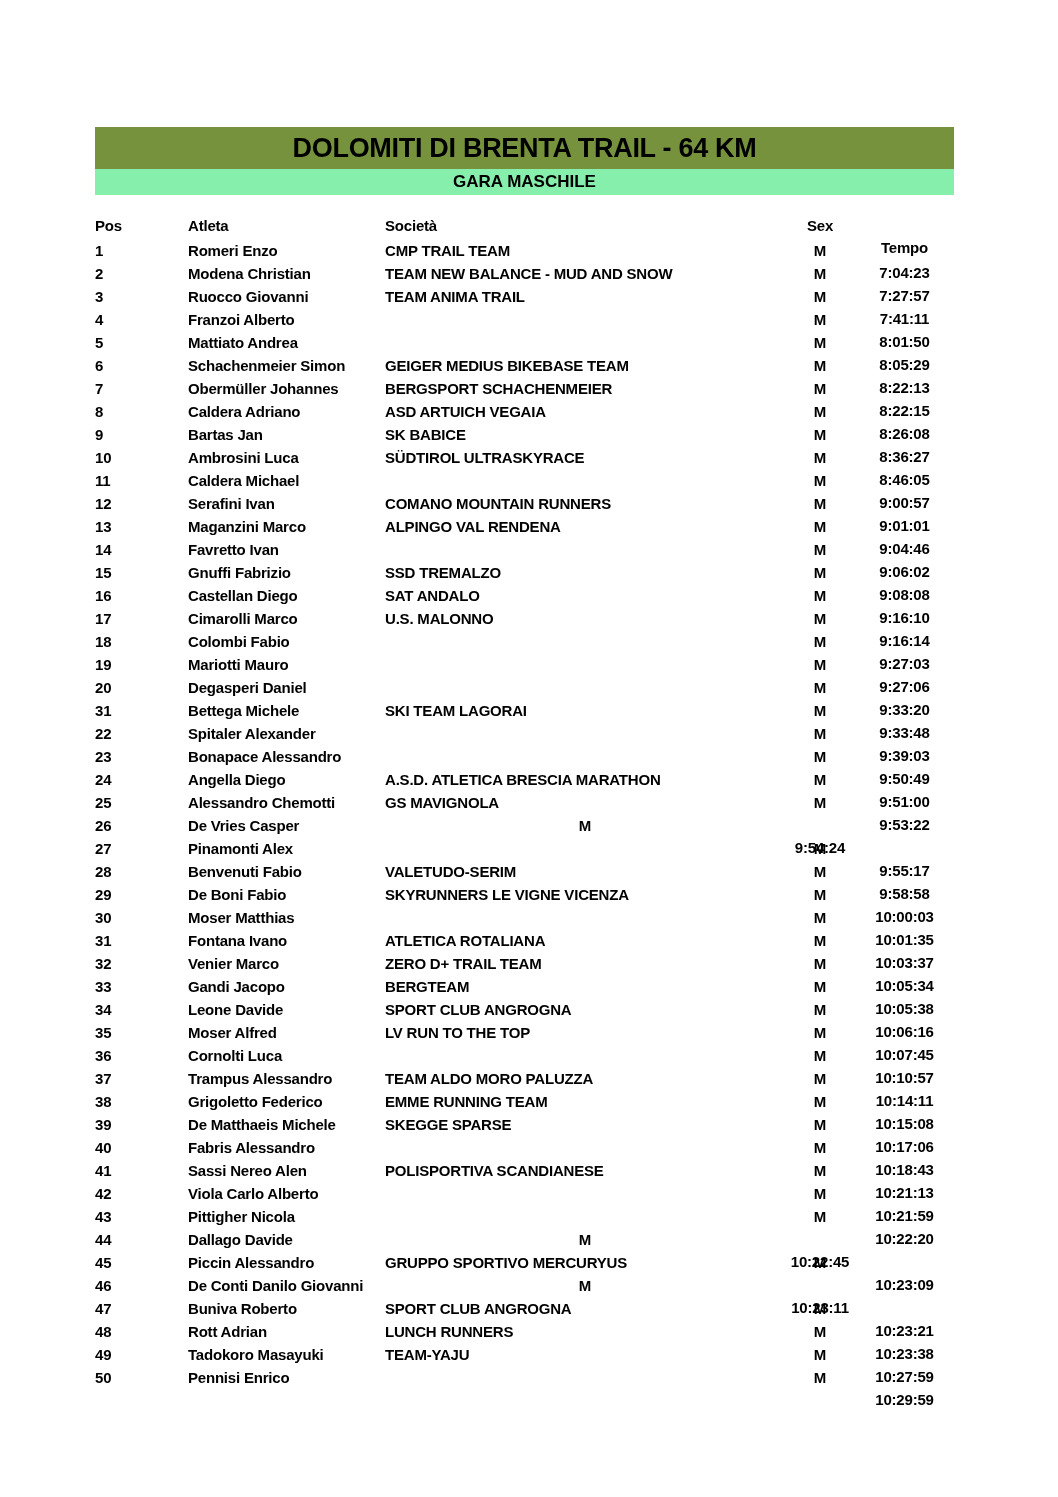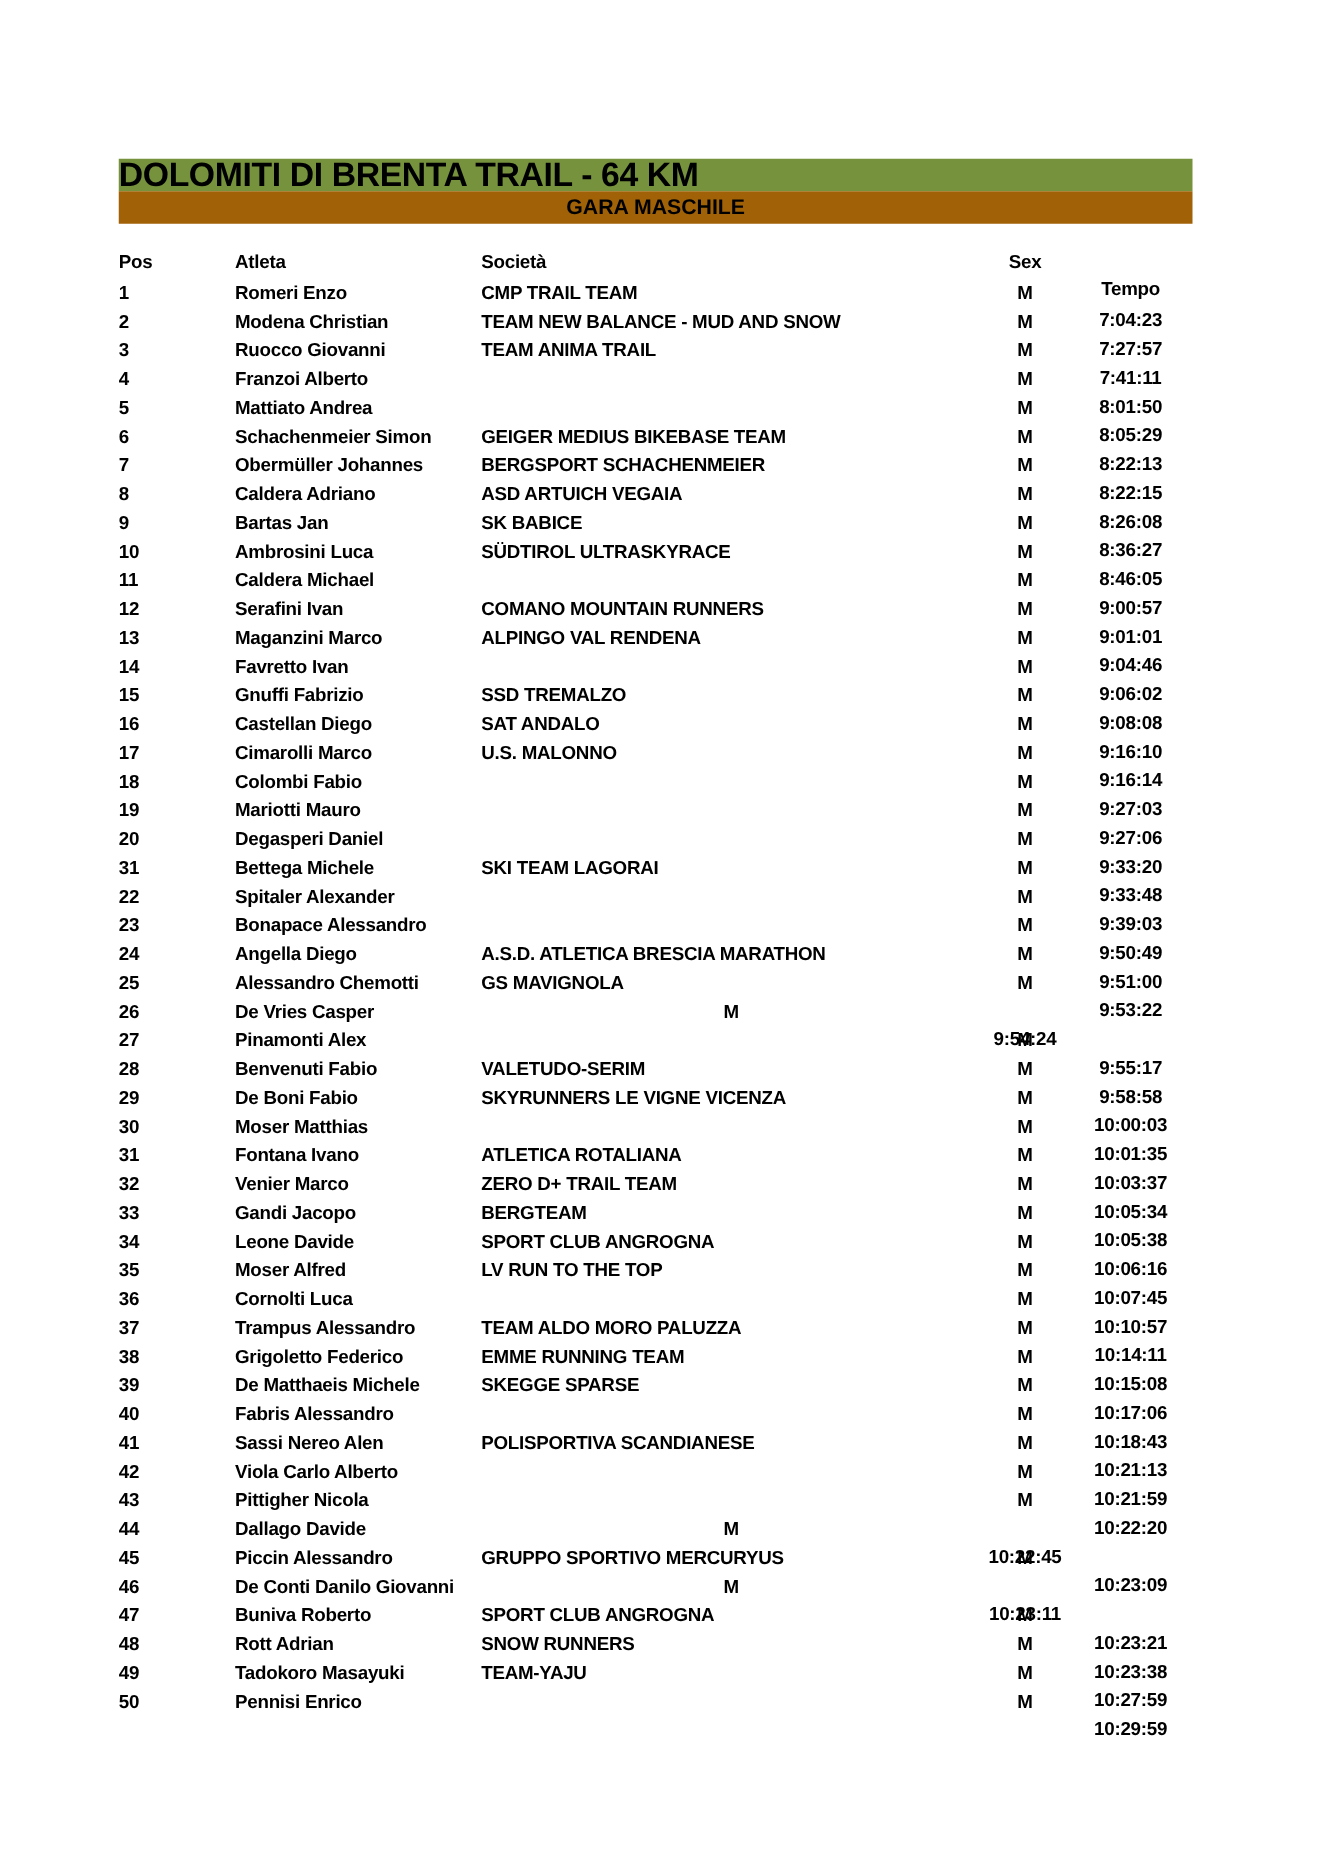"DOLOMITI DI BRENTA TRAIL -" .title-bar { height: 26px -> 42px; justify-content: none -> center }
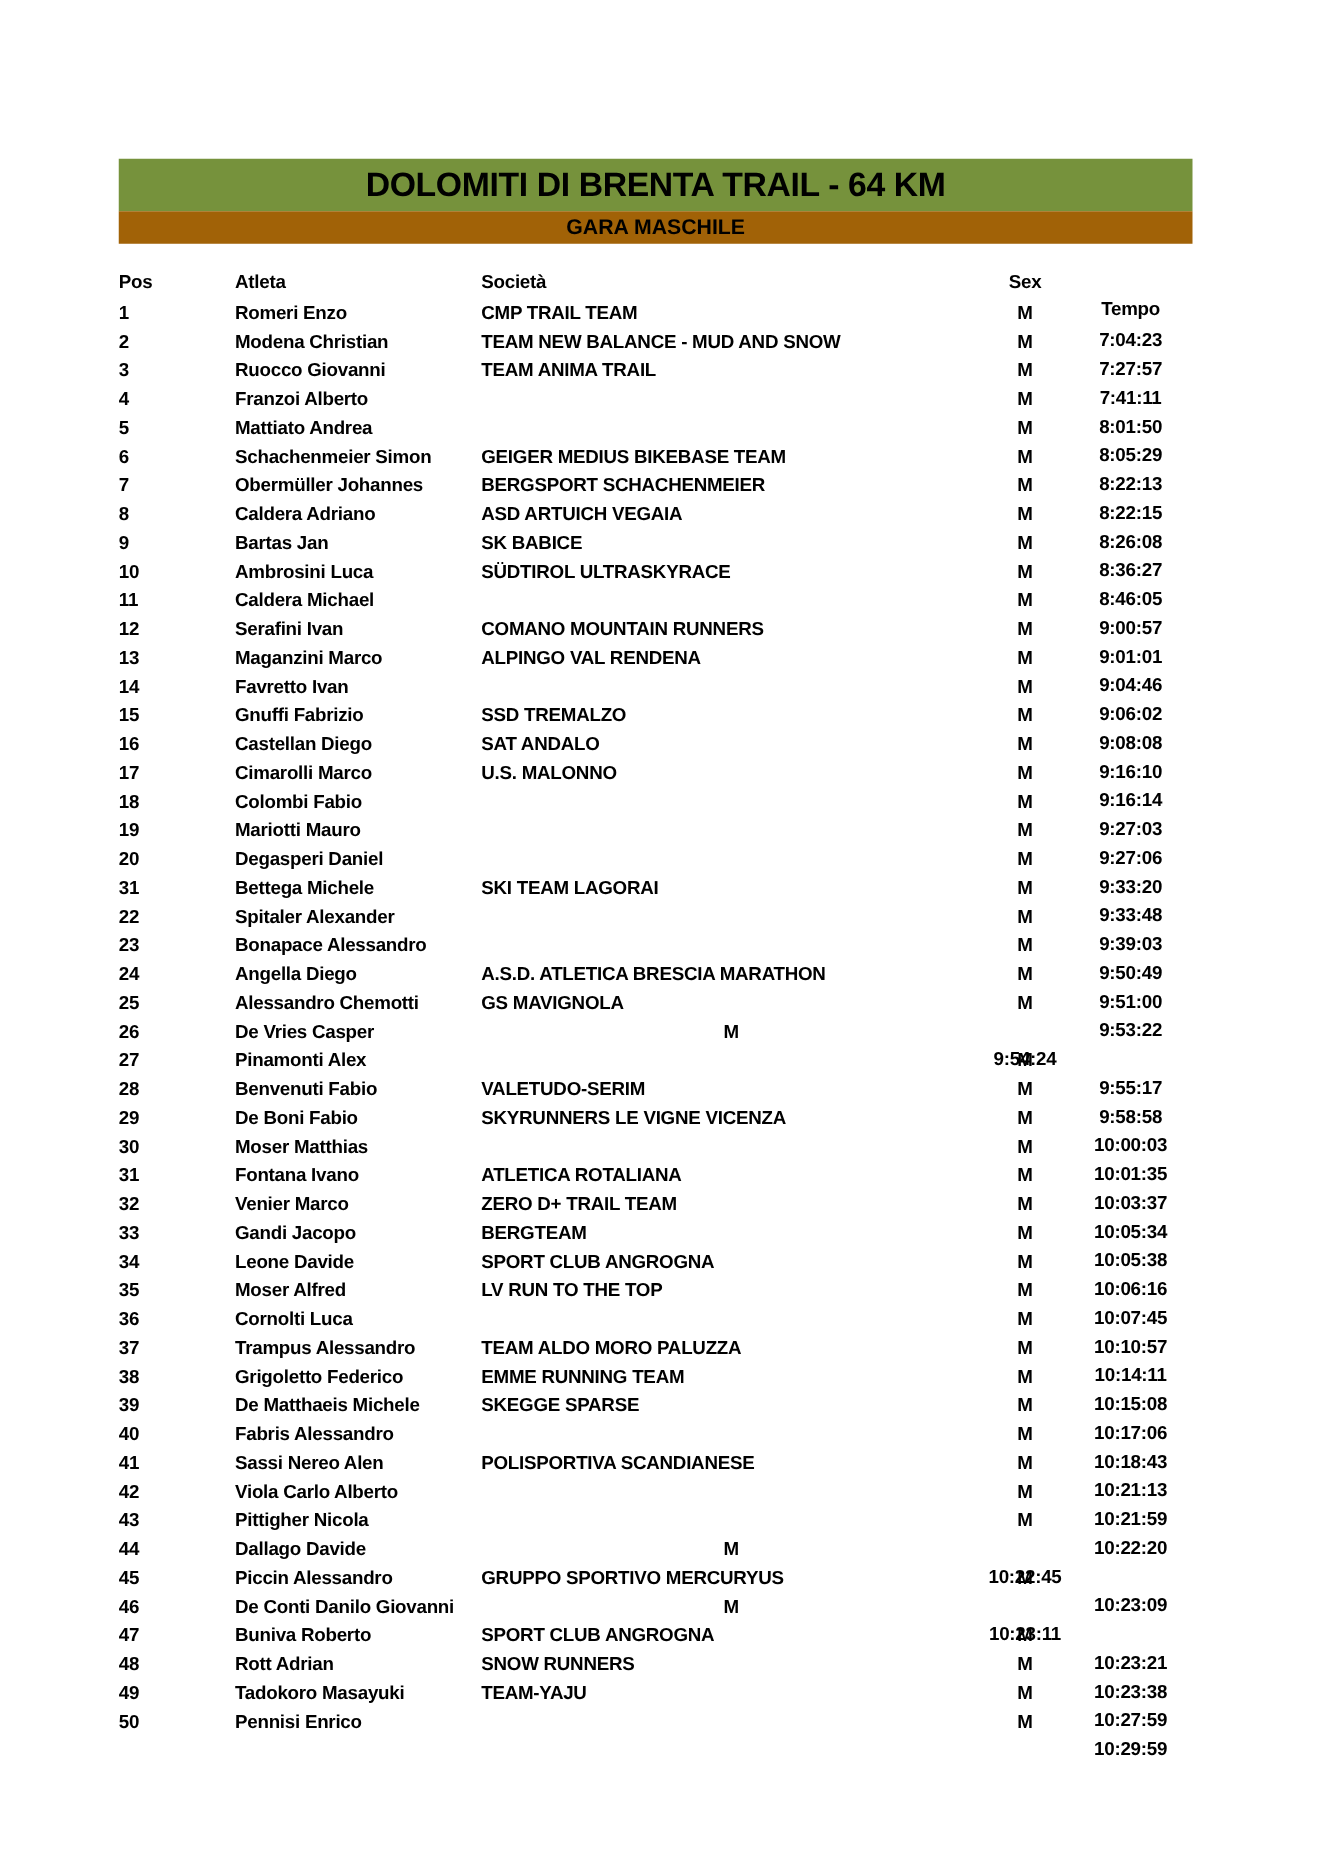"GARA MASCHILE" div.subtitle-bar { background: #a16207 -> #86efac }
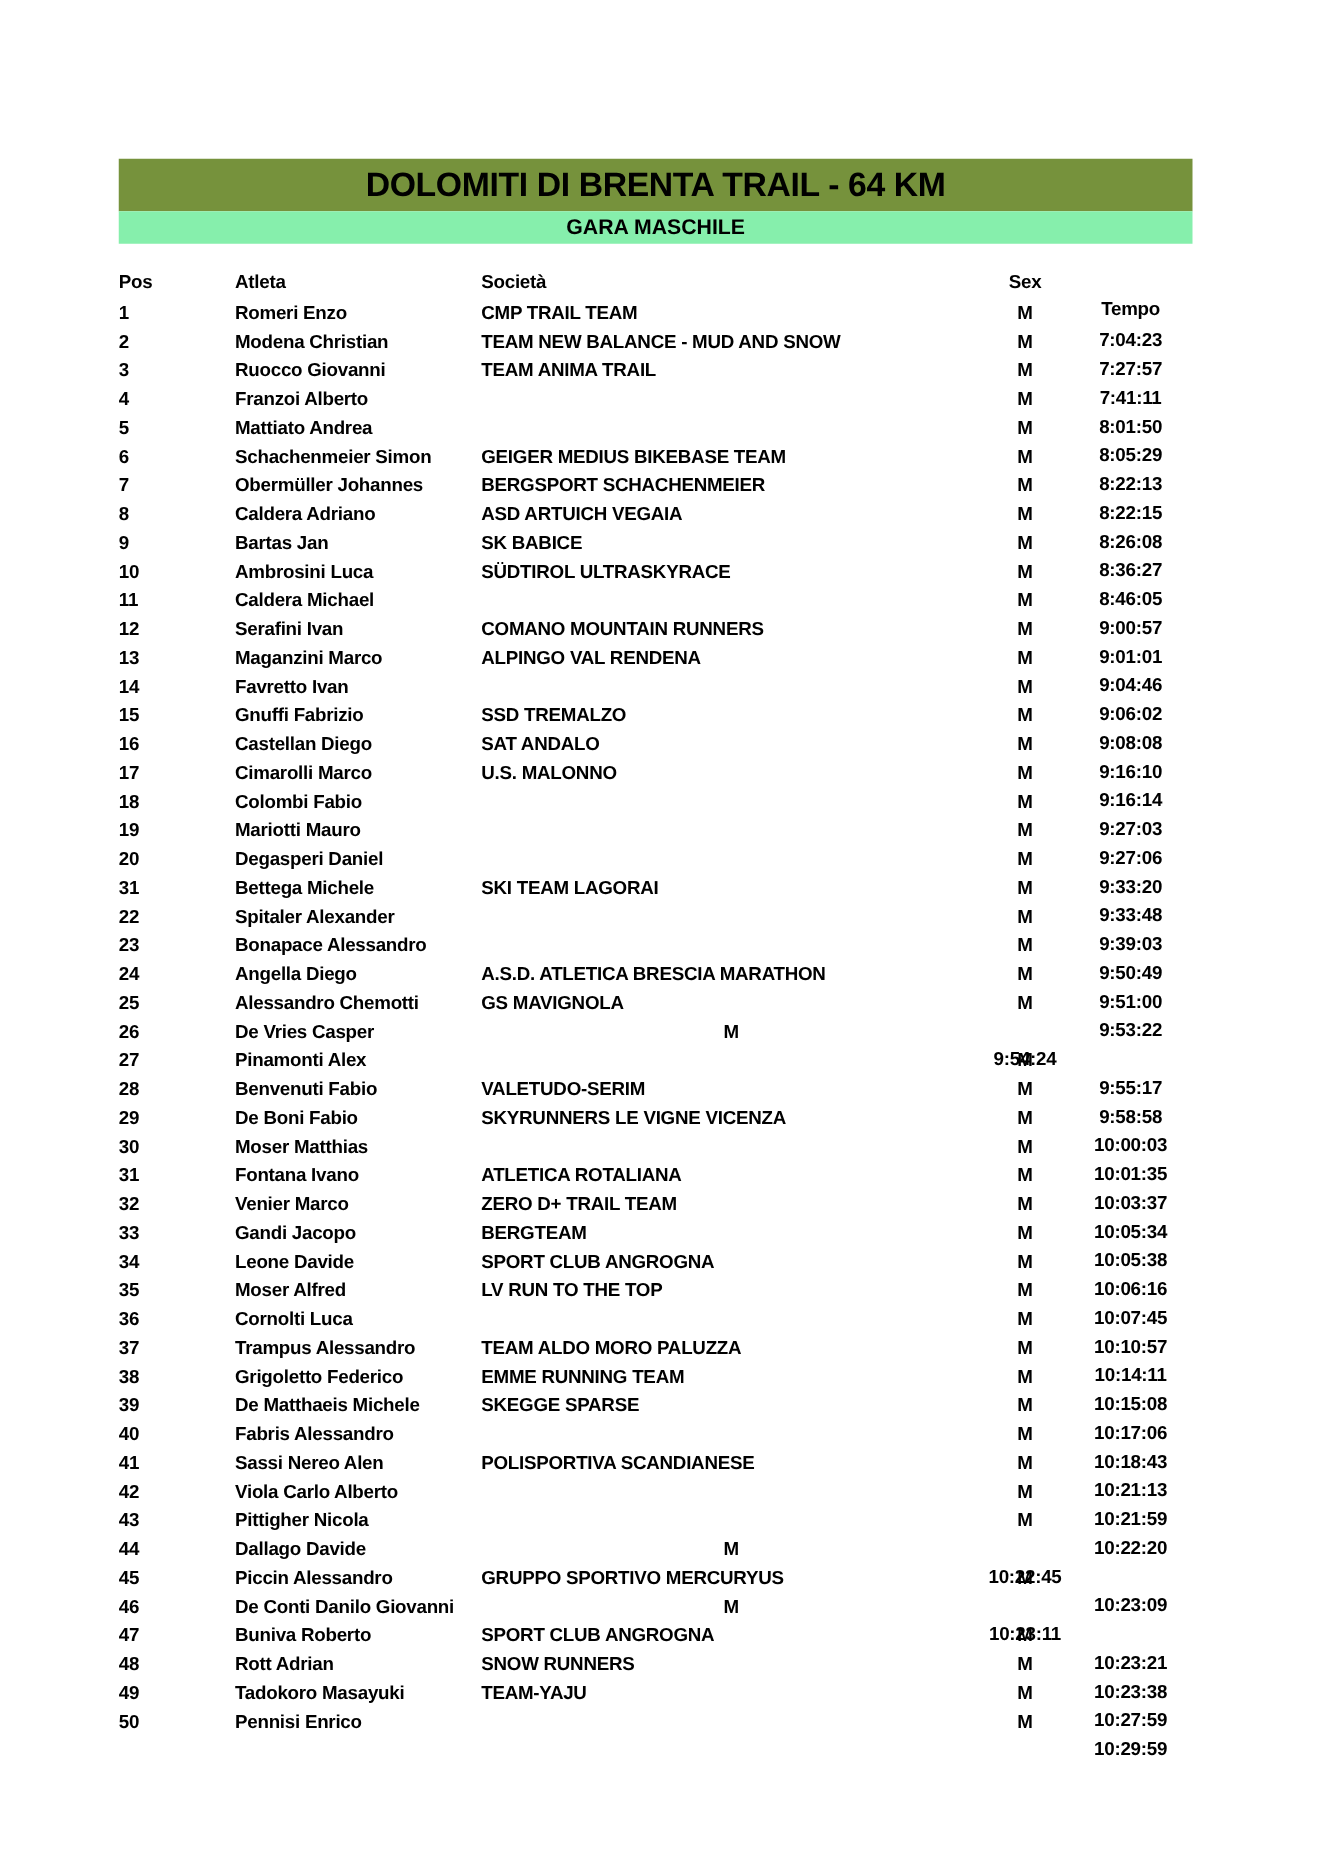"SNOW RUNNERS" div.cell { text: SNOW -> LUNCH }
